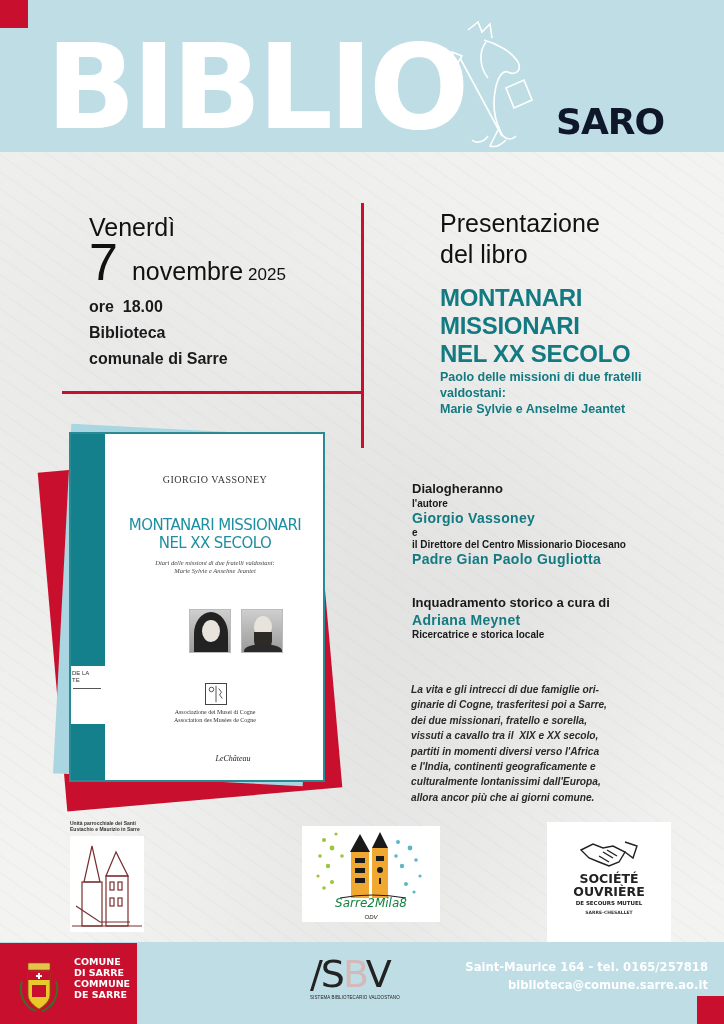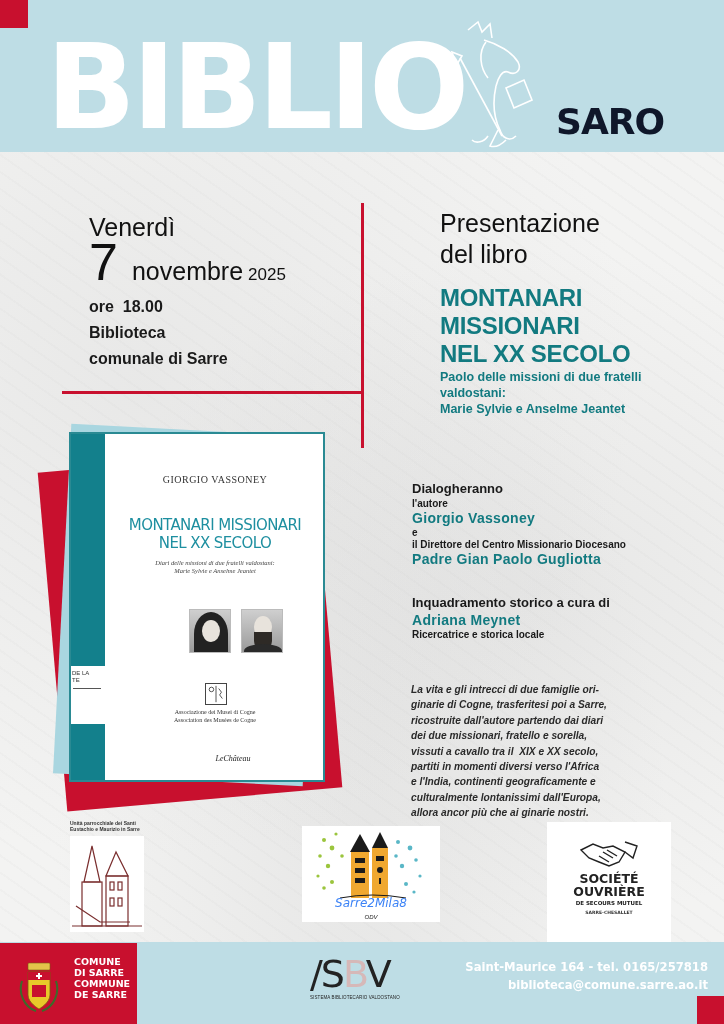"ricostruite dall'autore partendo dai" div { html: <div>ricostruite dall'autore partendo dai diari</div> -> none }
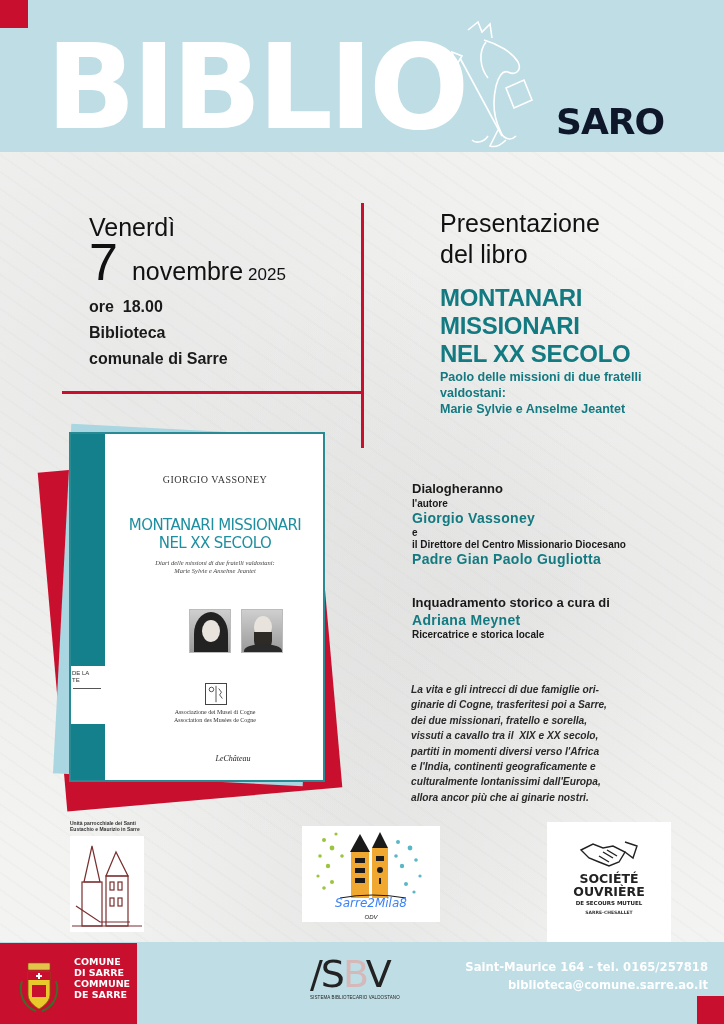"allora ancor più che ai" div { text: ginarie nostri -> giorni comune }
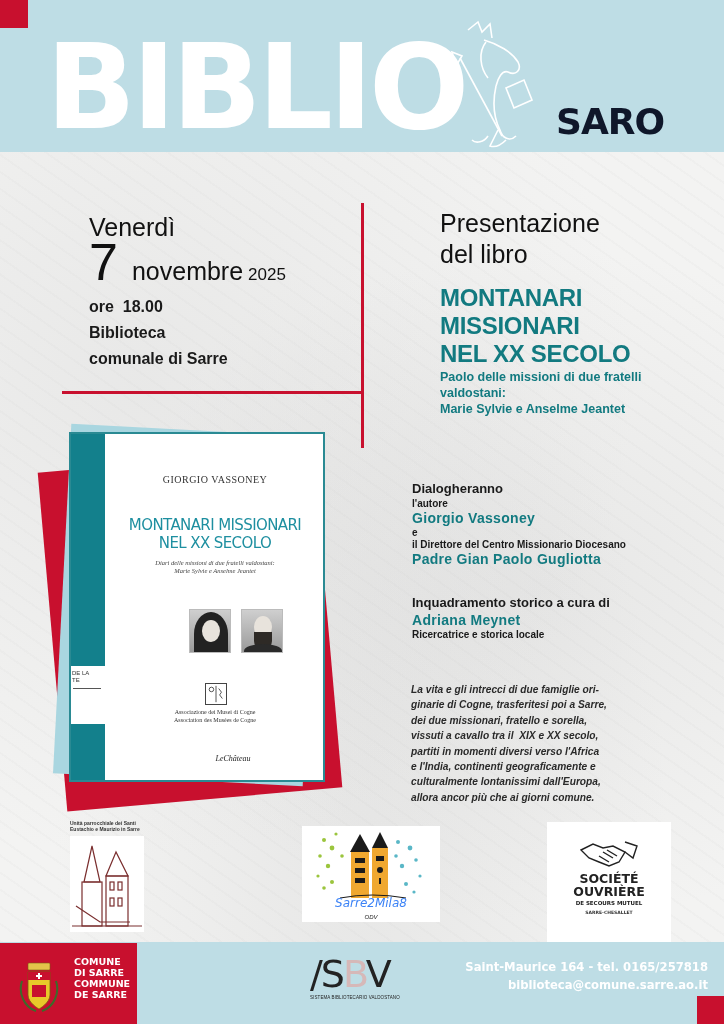"Sarre2Mila8" .s2m-label { color: #3b82f6 -> #15803d }
